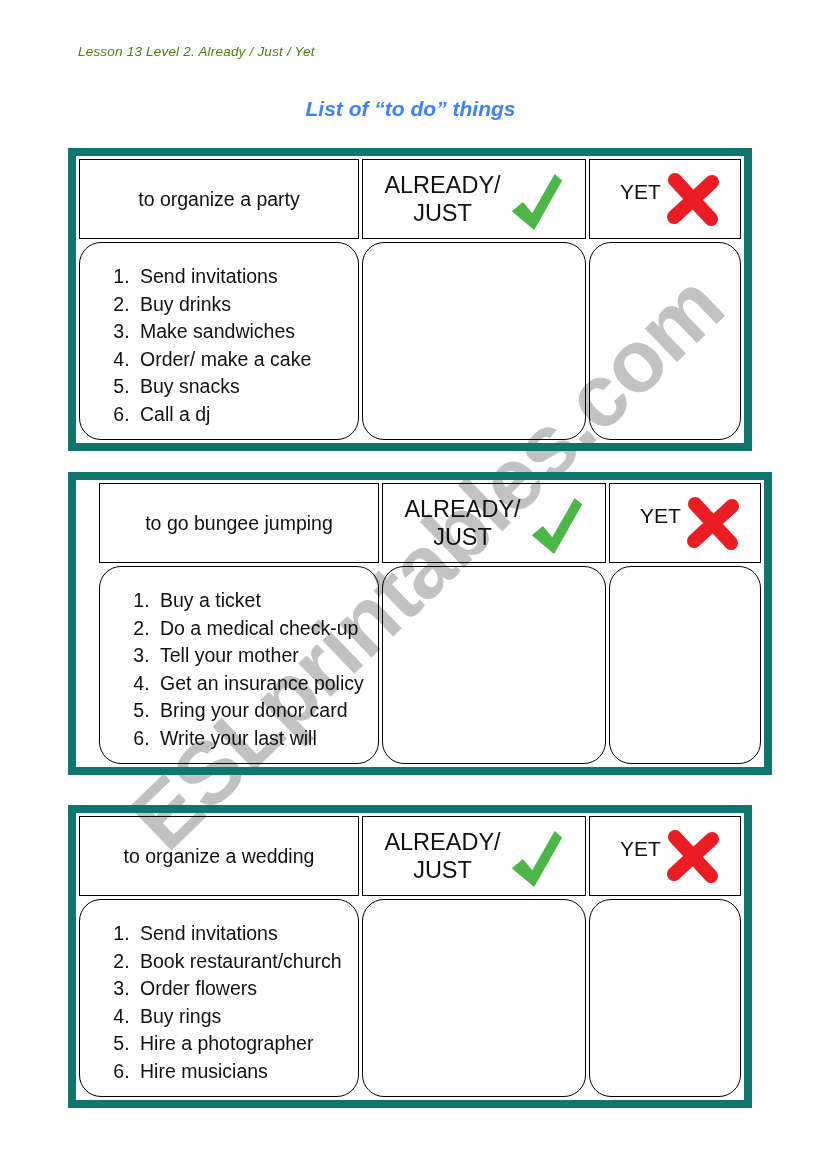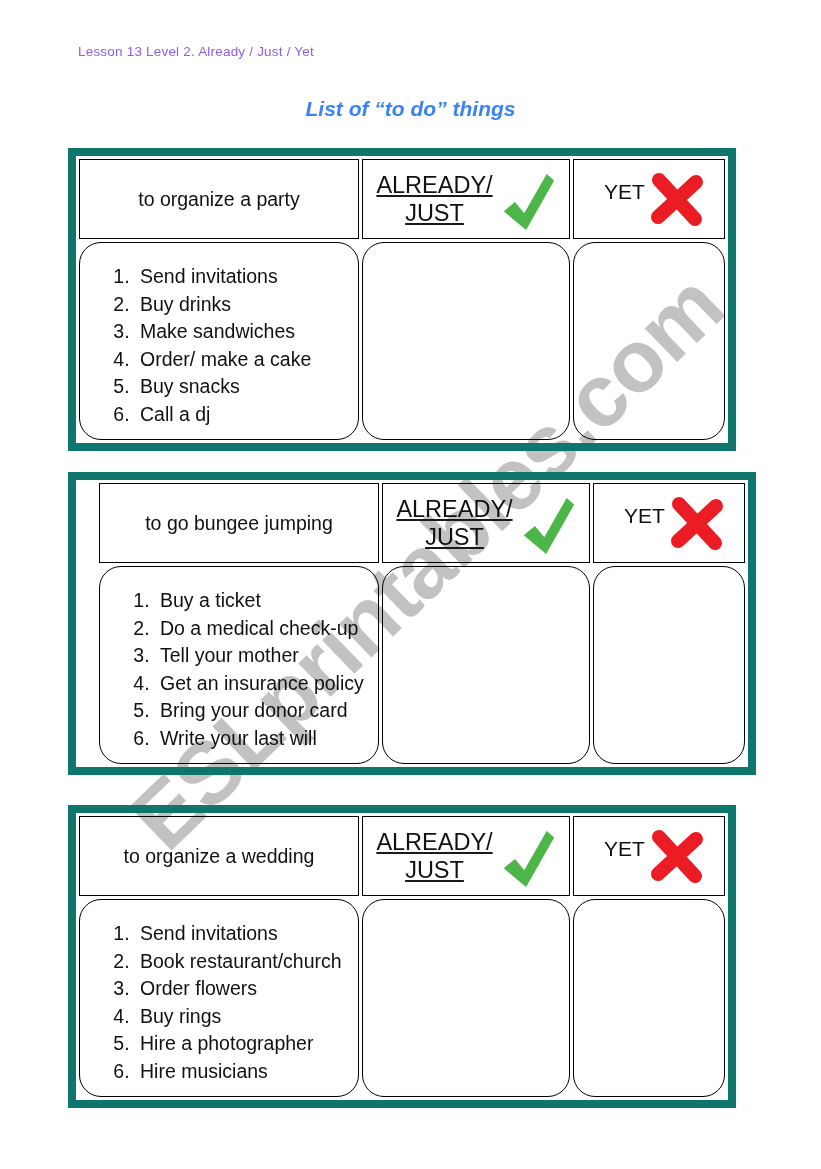"Lesson 13 Level 2. Already" .doc-header { color: #8b5cf6 -> #4d7c0f; font-style: none -> italic }
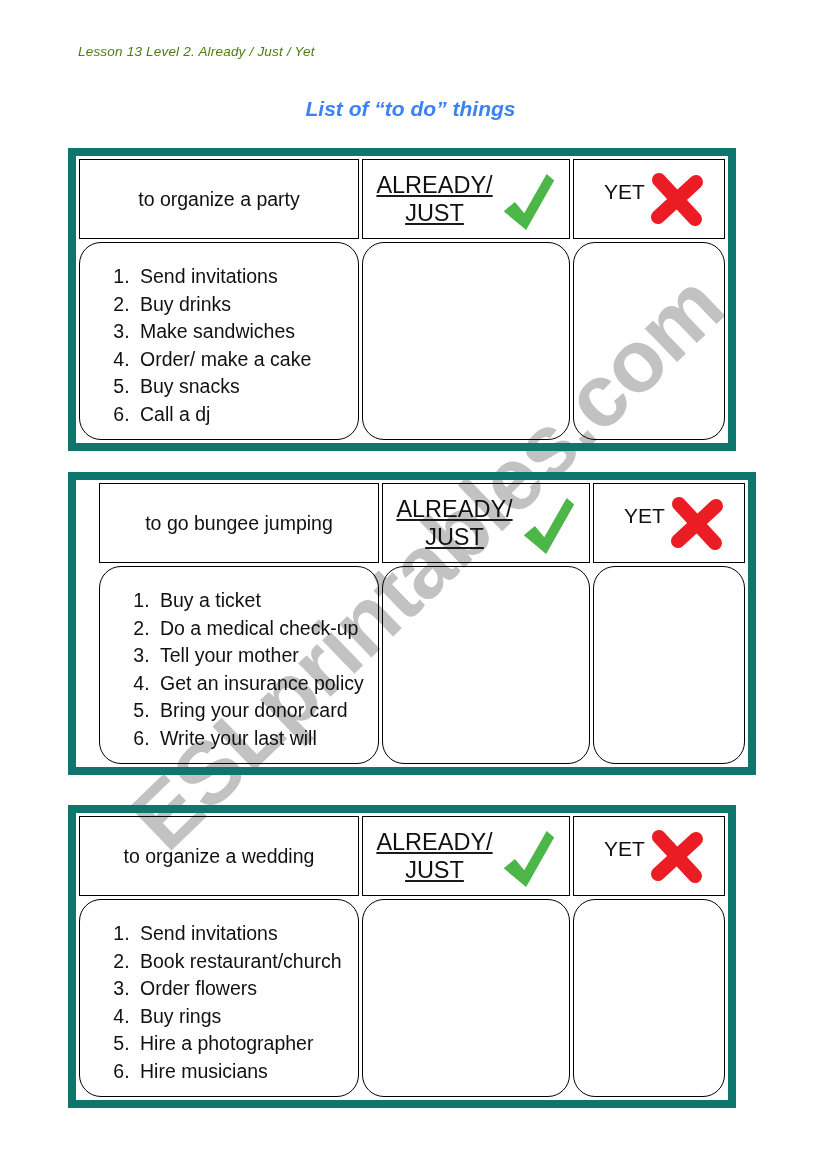"ALREADY/" td.c2 { text-decoration: underline -> none; width: 208px -> 224px }
